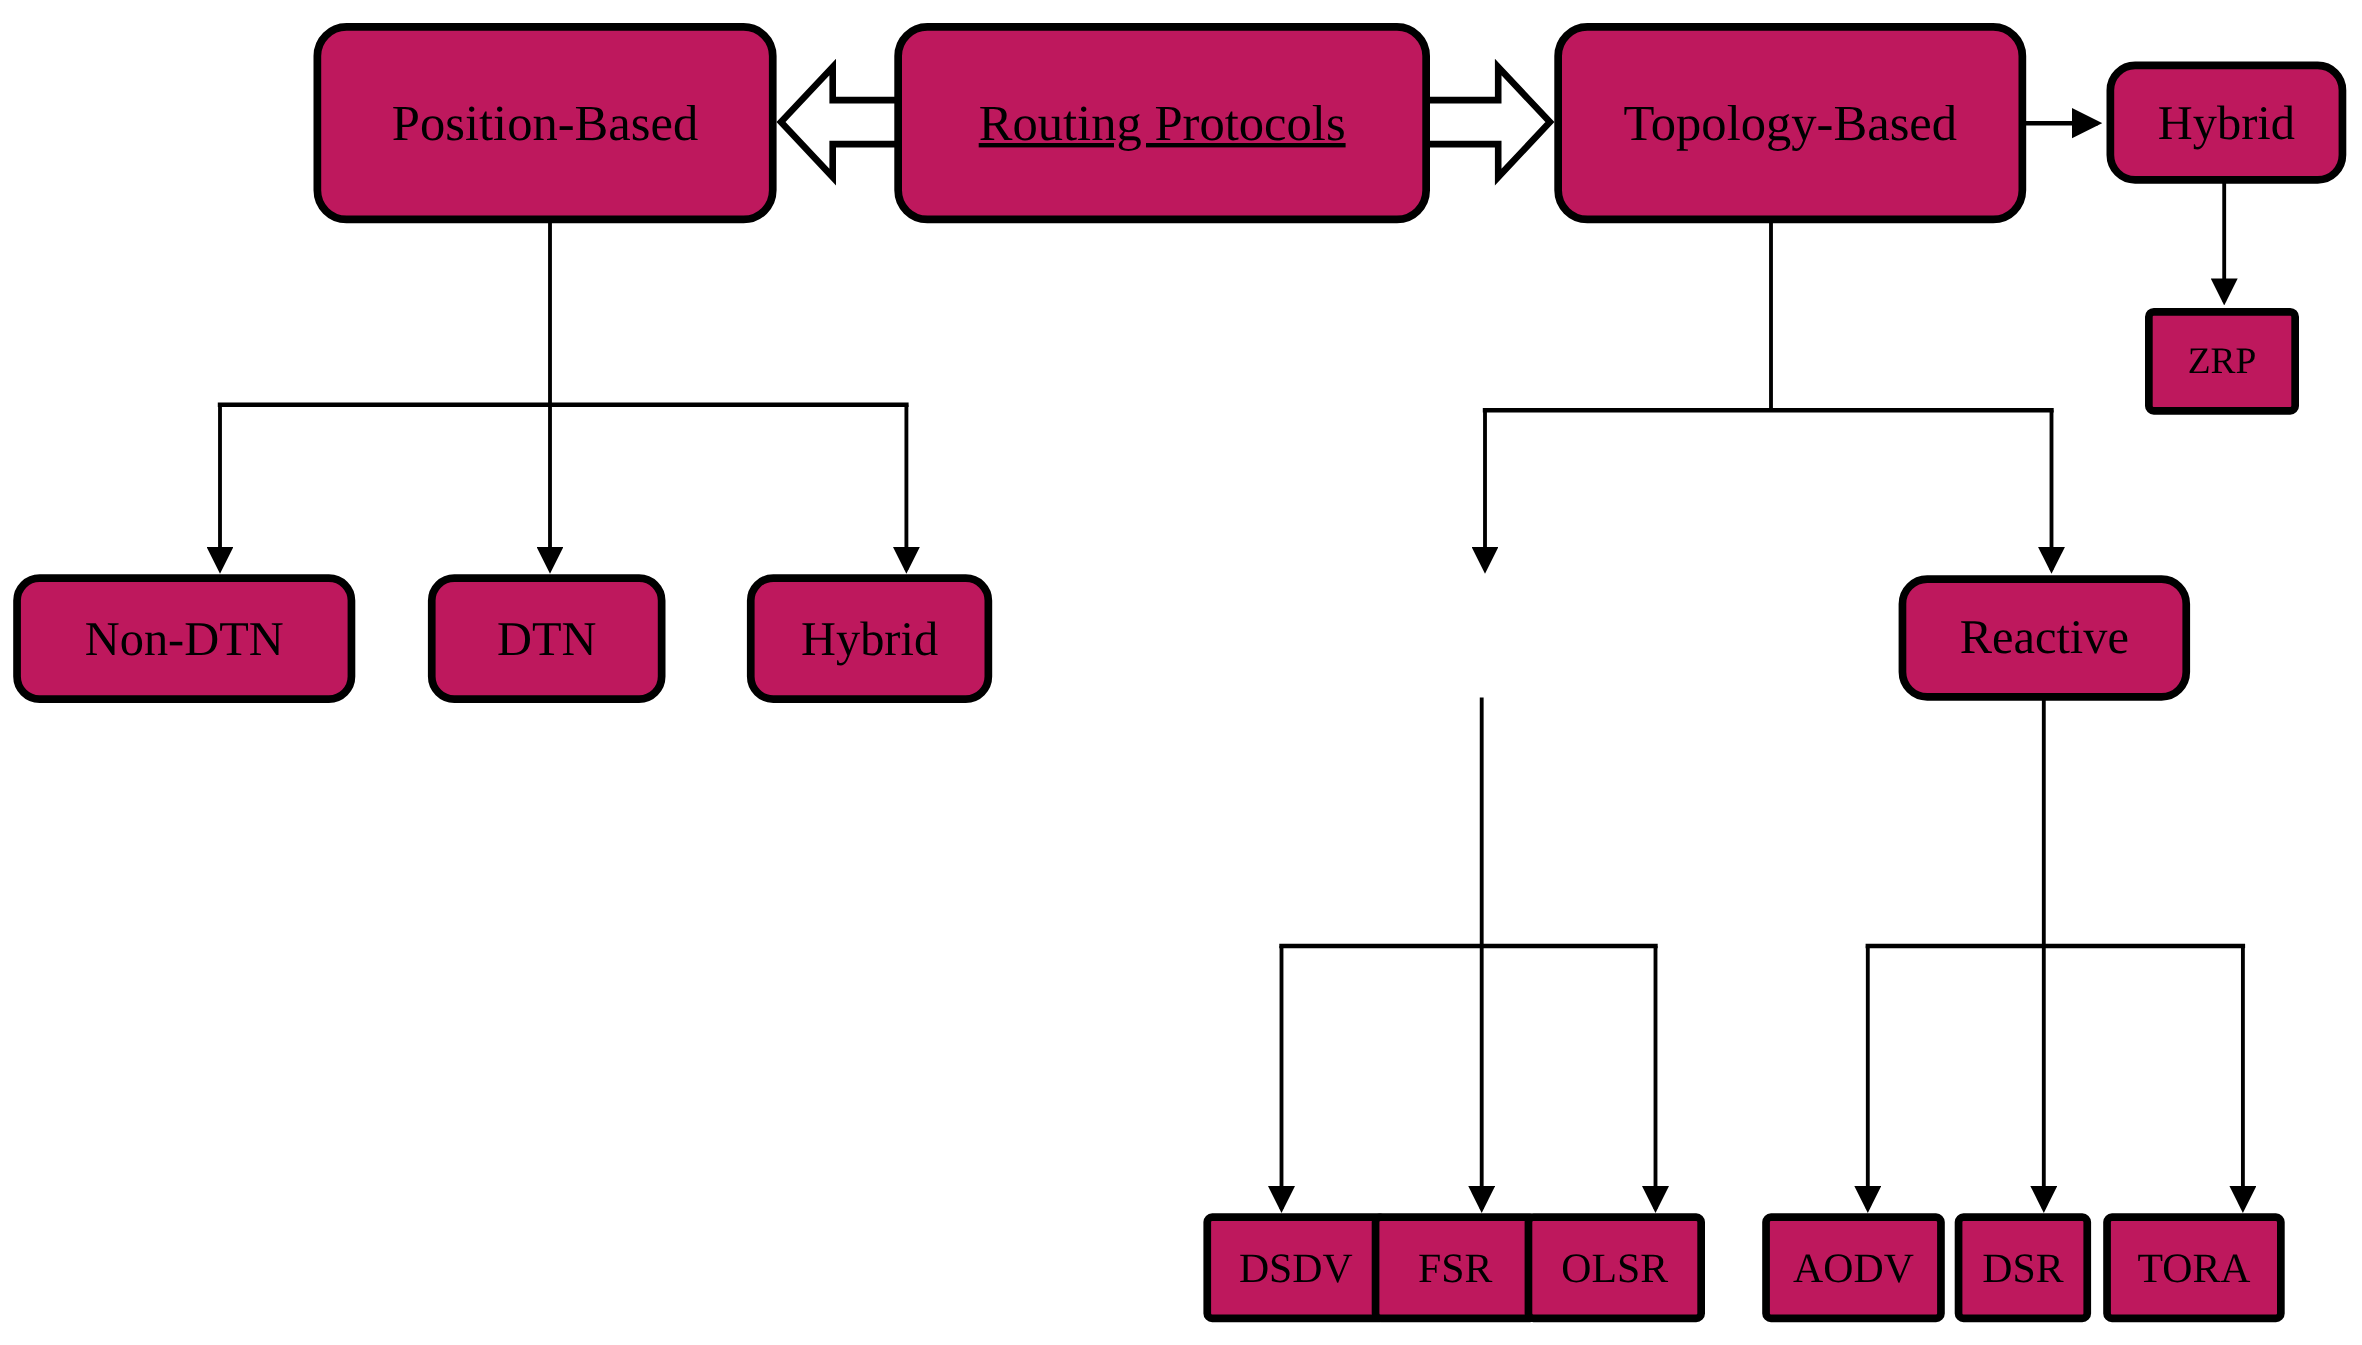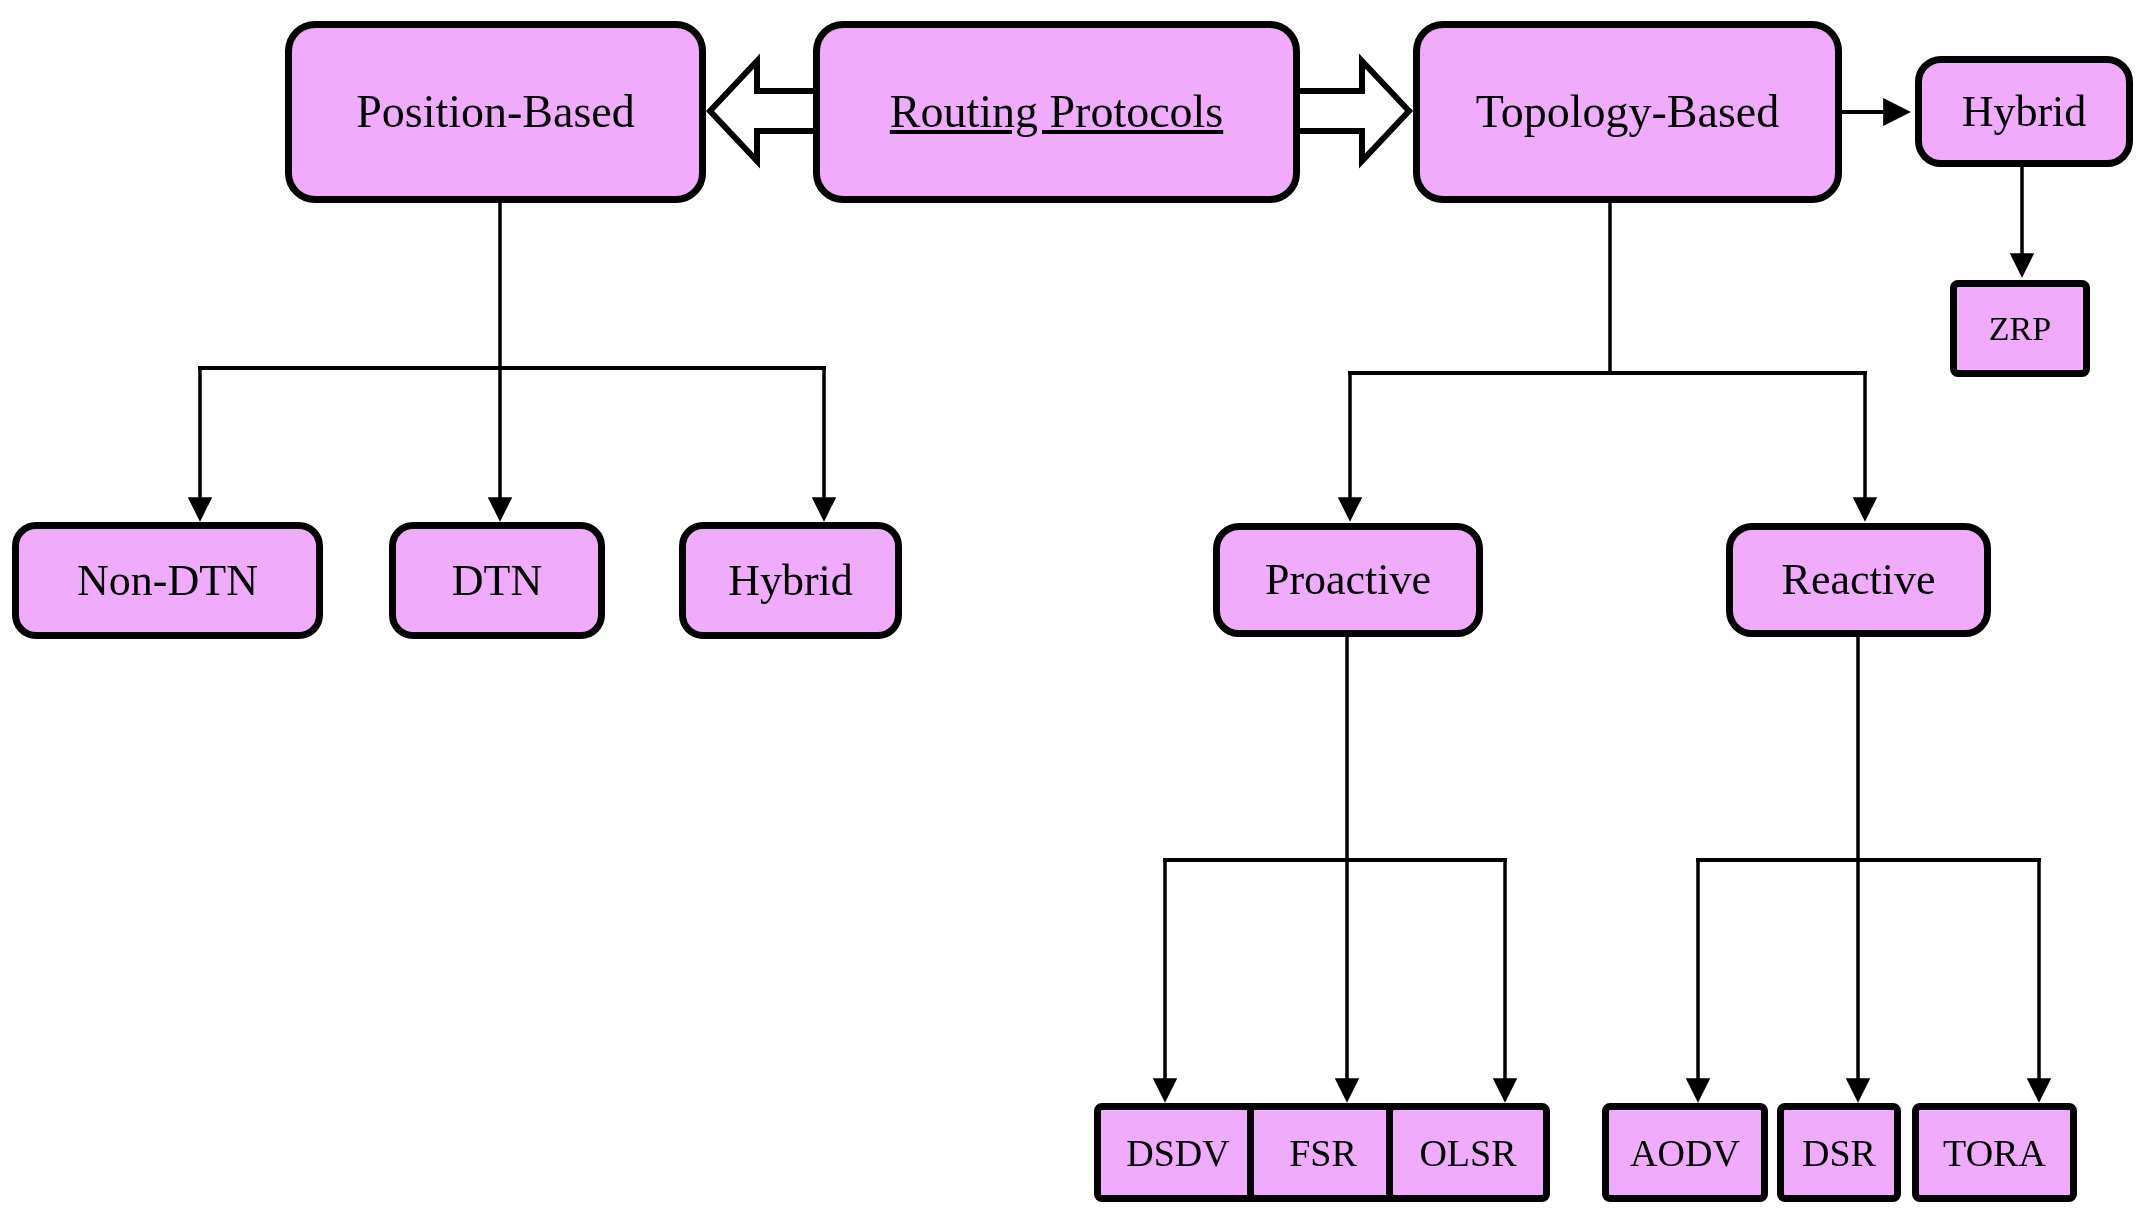"Position-Based" .node { background: #f0abfc -> #be185d }
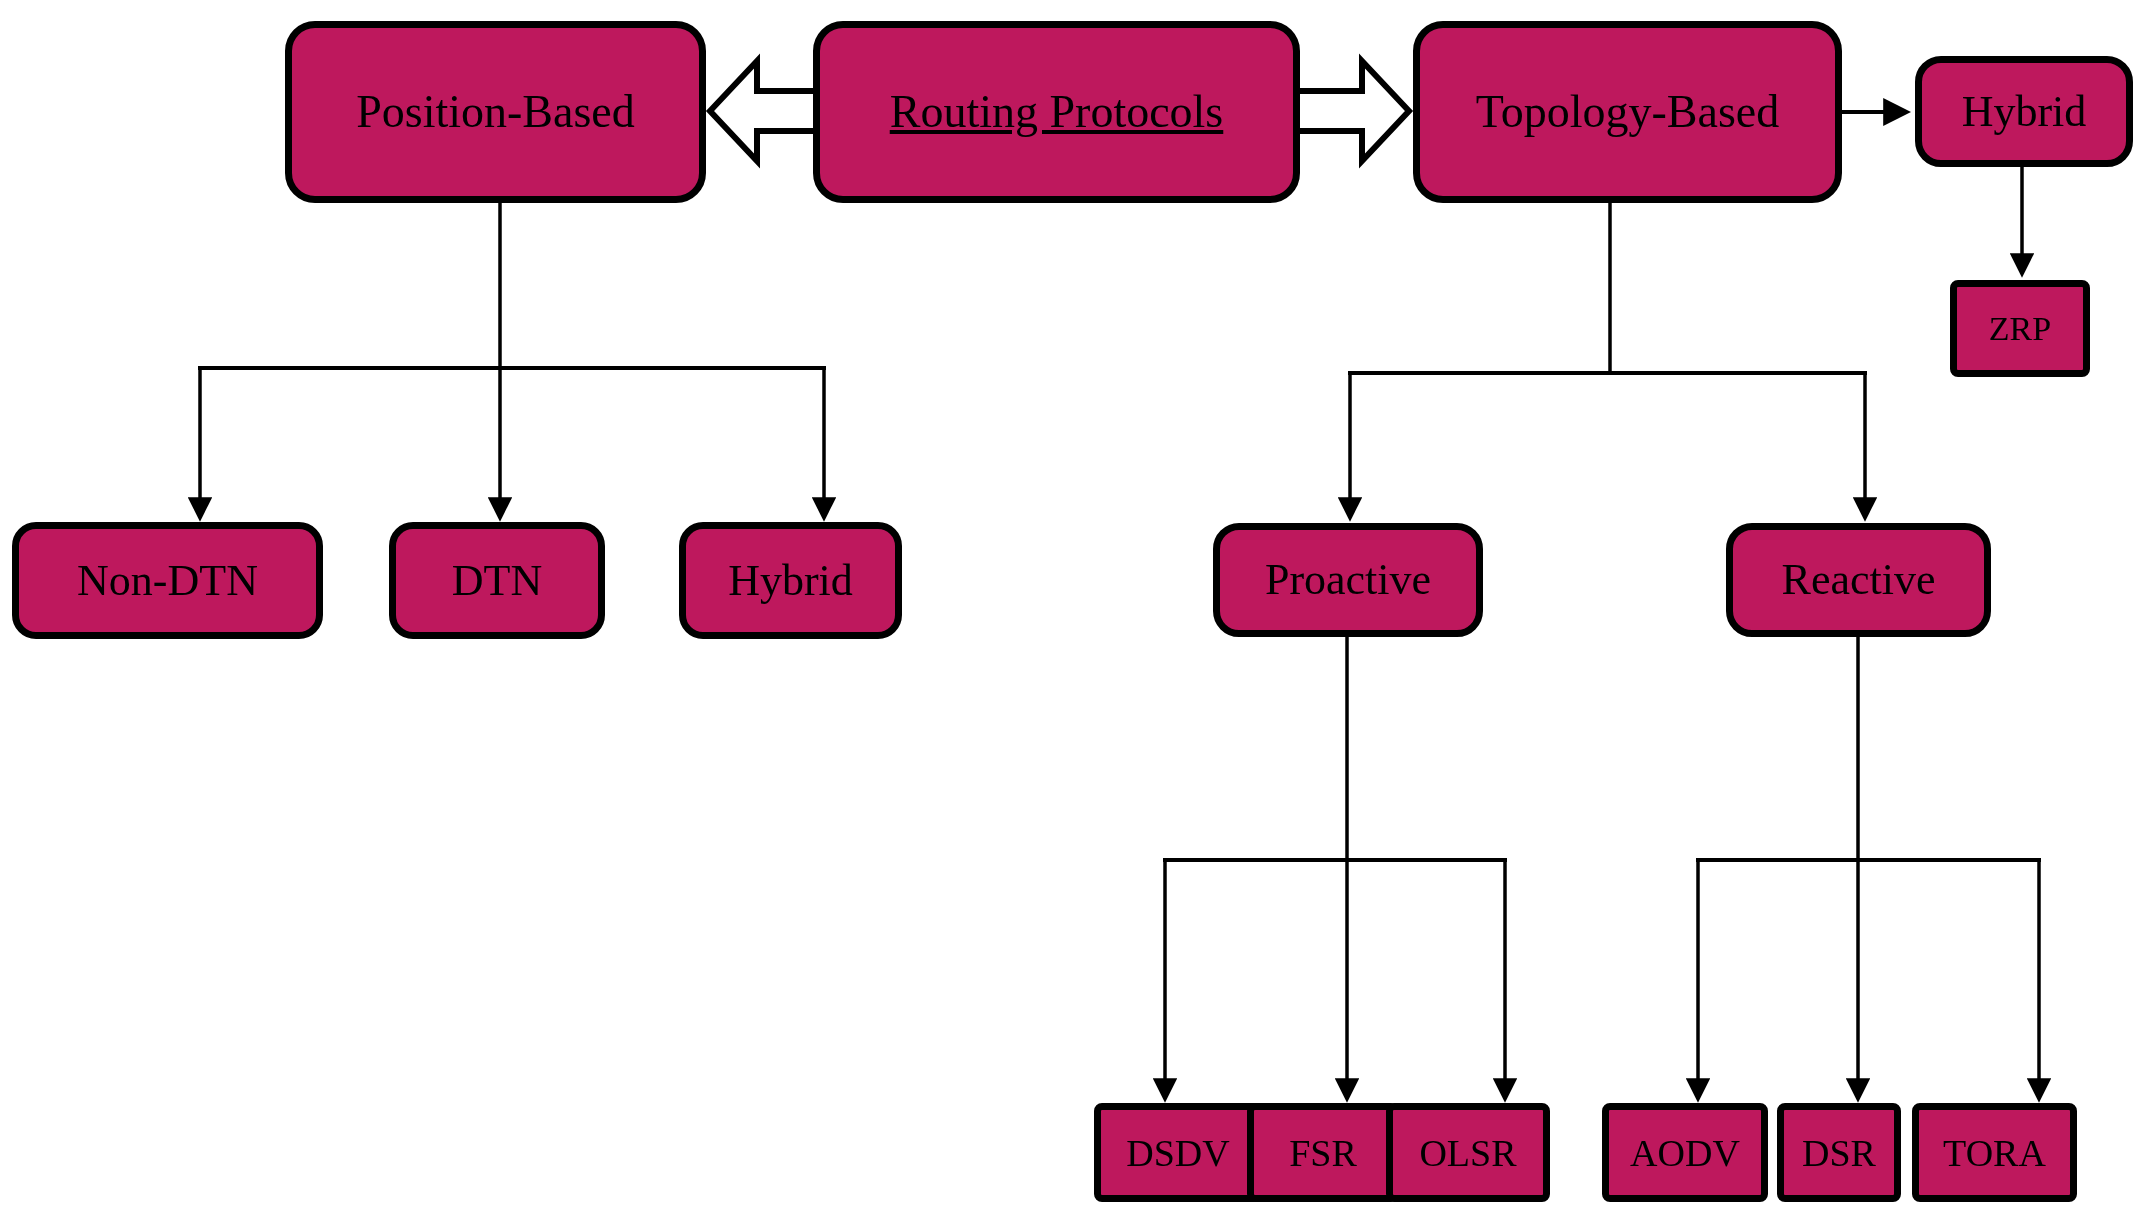"Proactive" div.node { html: <div> <span>Proactive</span> </div> -> none }
